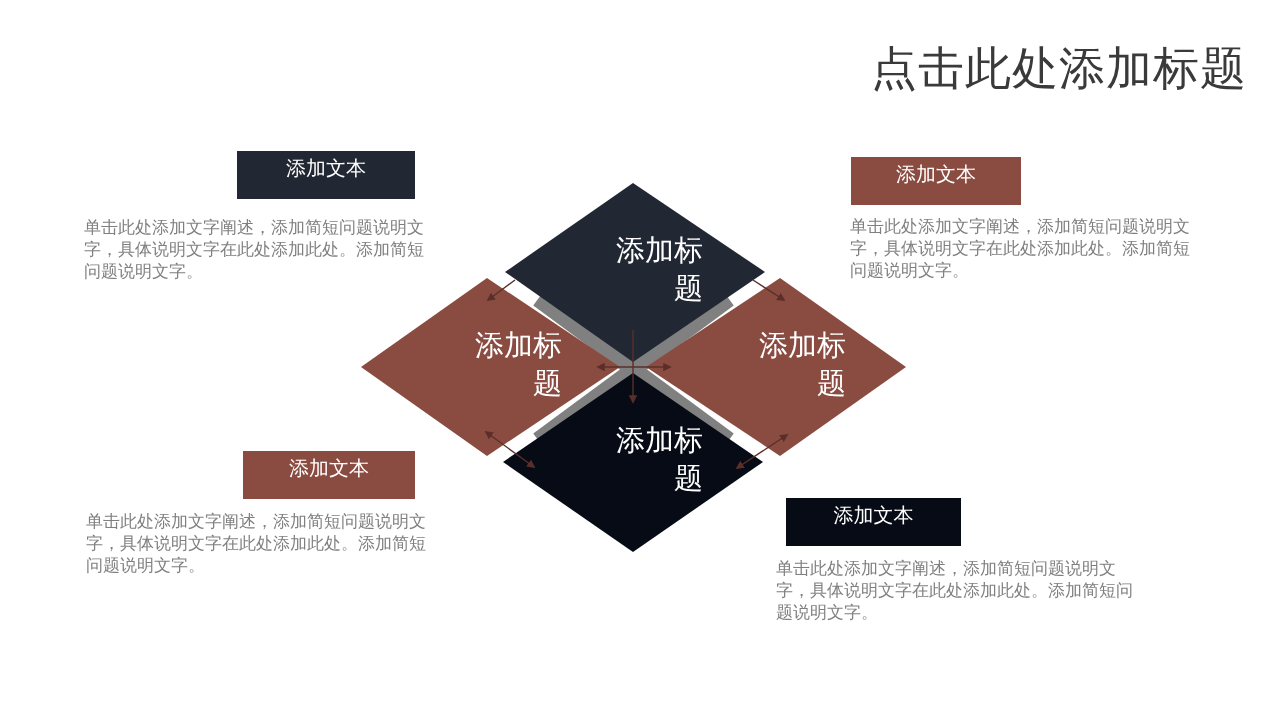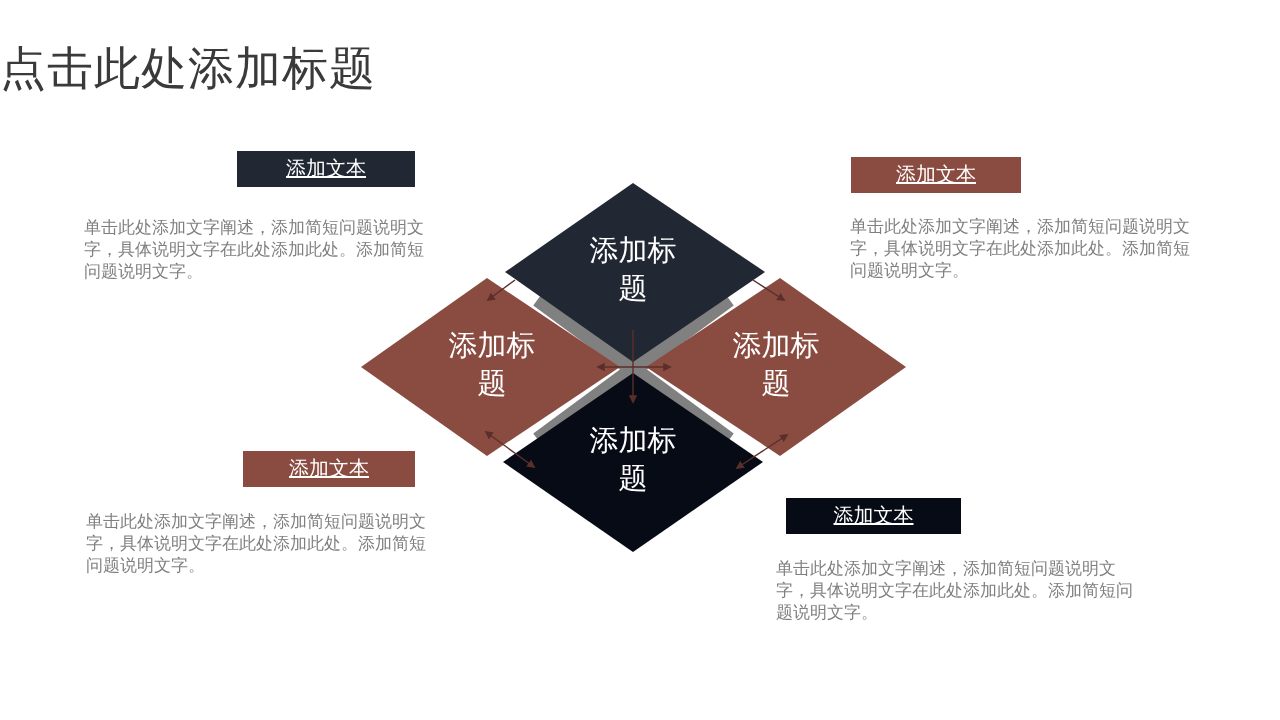"点击此处添加标题" .title { text-align: left -> right }
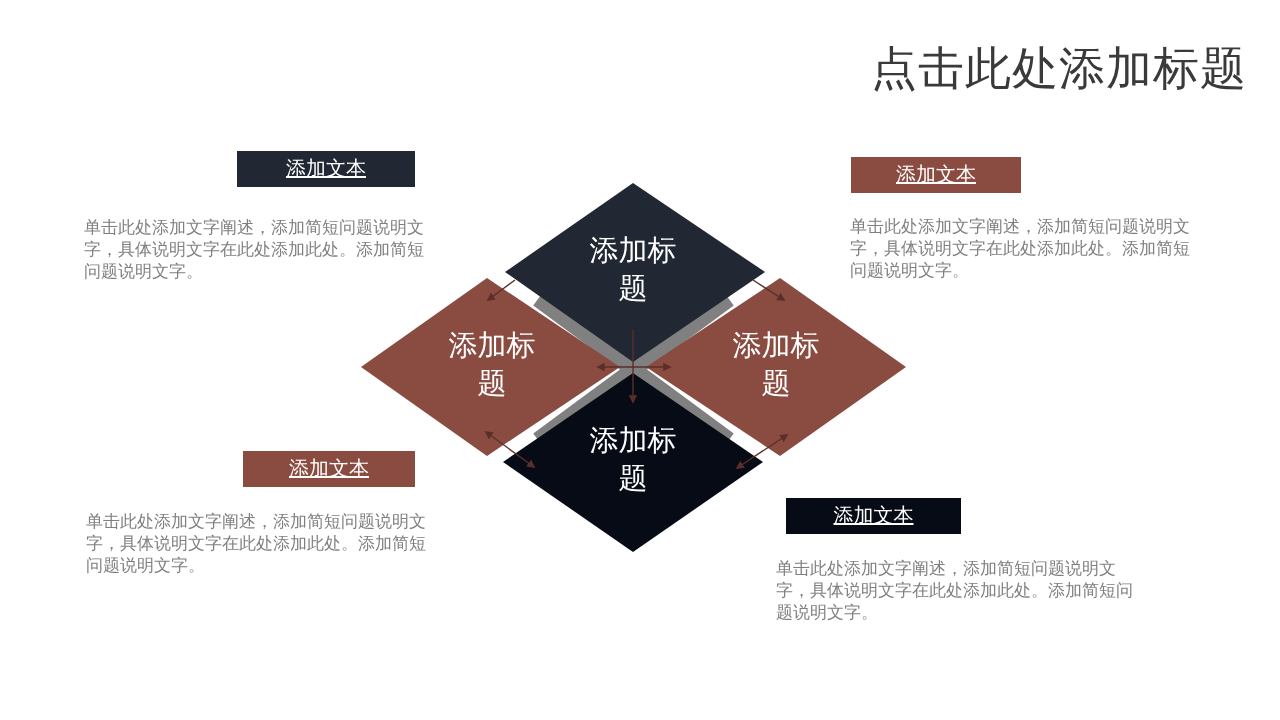"添加文本" .tag { height: 36px -> 48px; text-decoration: underline -> none }
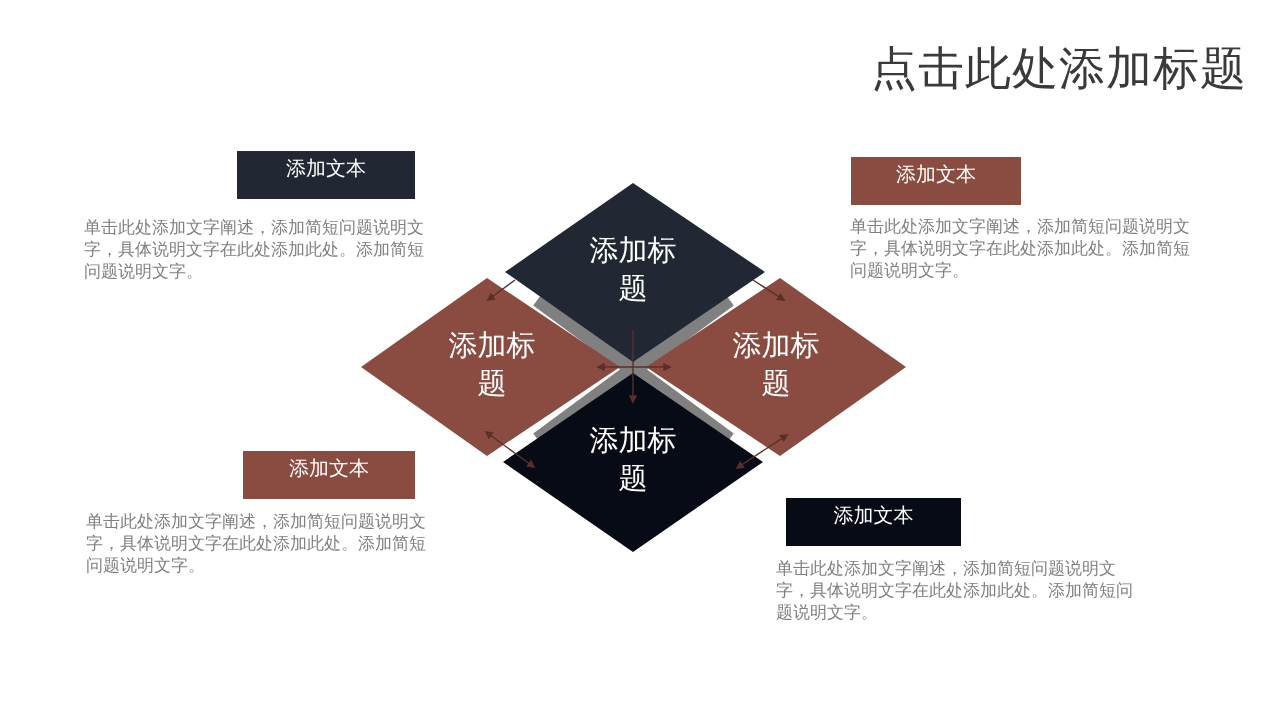"添加标" .dtext { text-align: center -> right }
